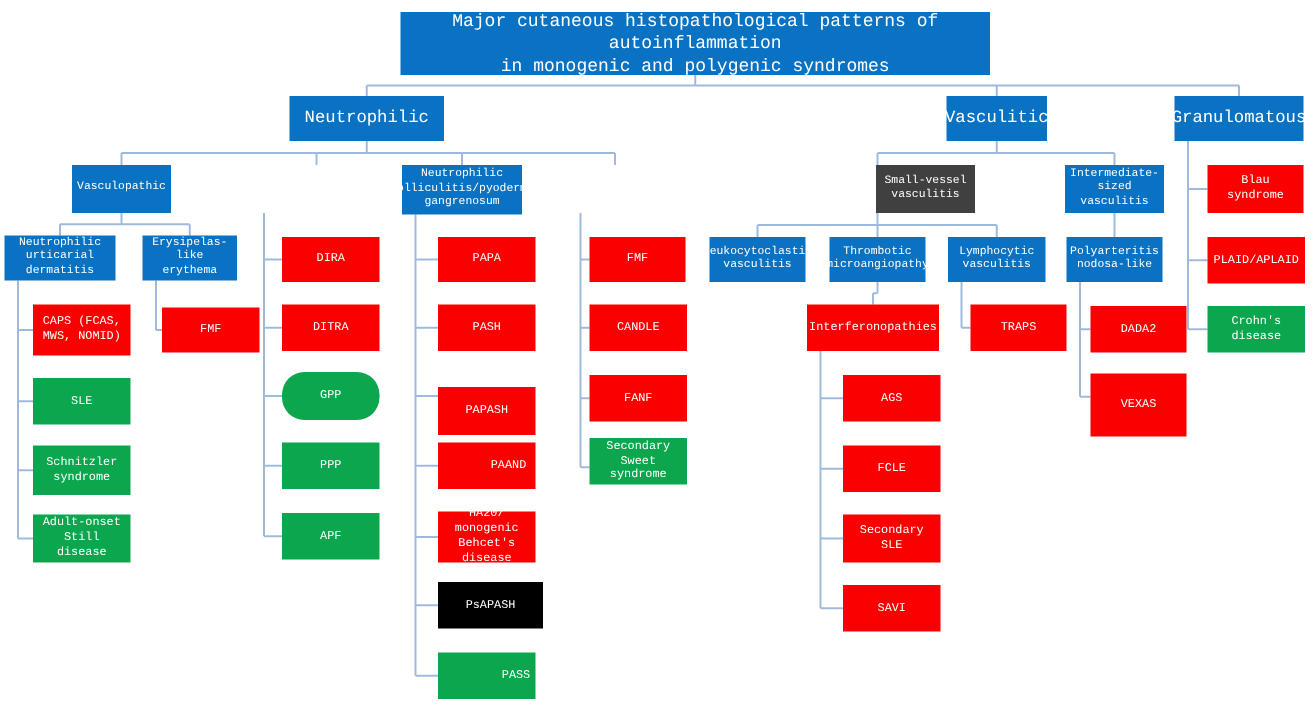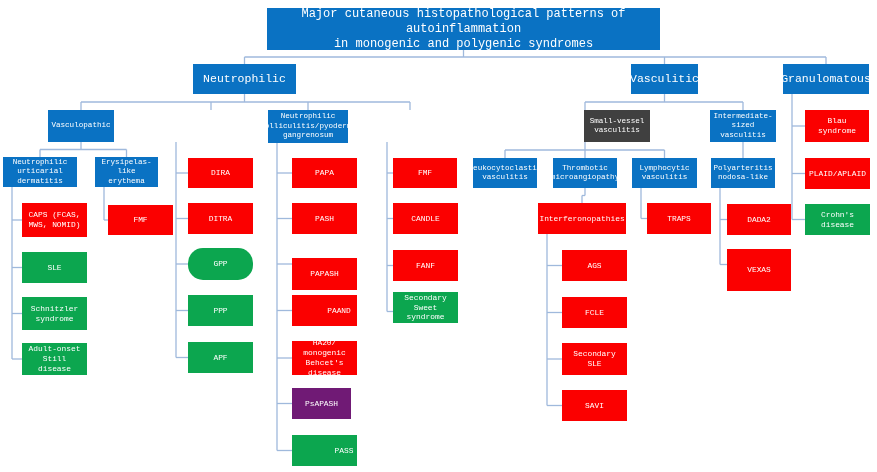"PsAPASH" div.node { background: #701a75 -> #000000; width: 59px -> 70px }
